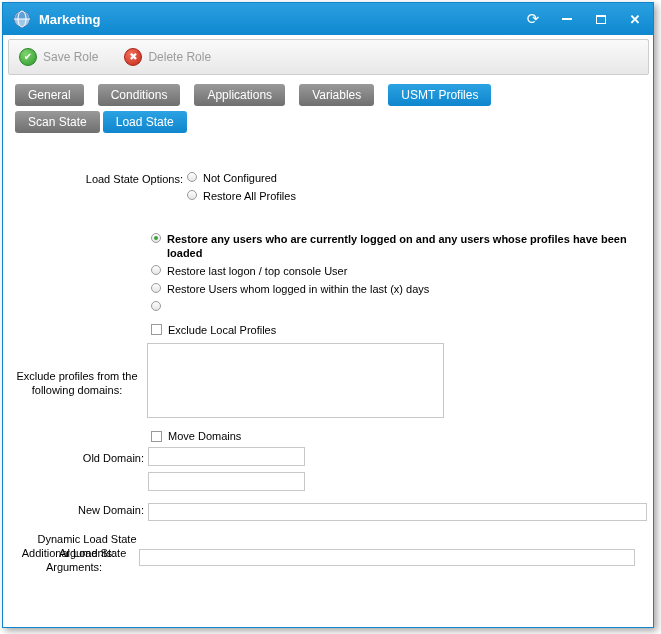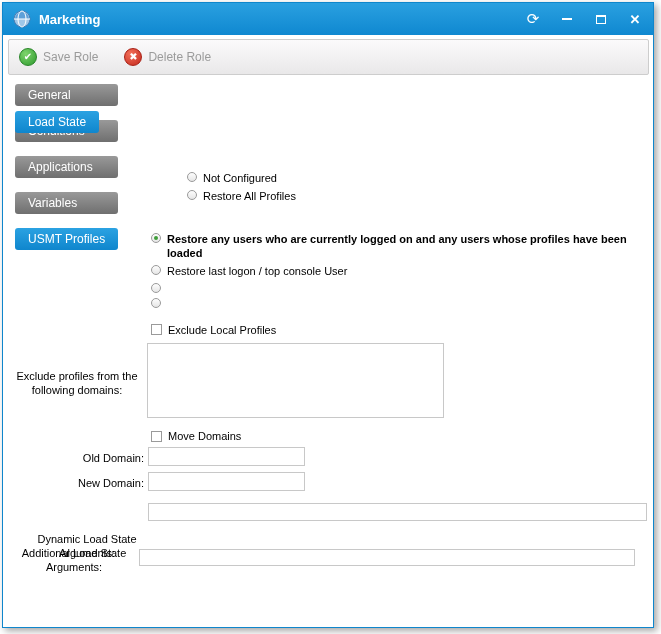"General" .tabs-row1 { flex-direction: column -> none }
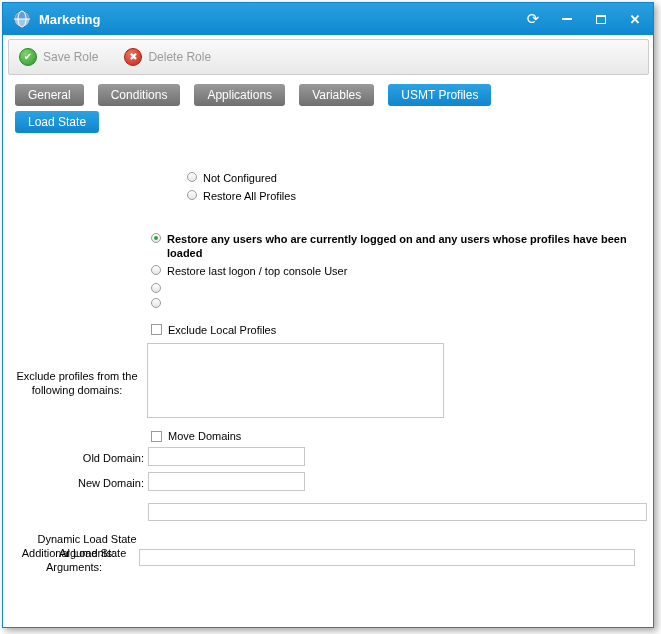"Scan State" div.tab { html: none -> <div>Scan State</div> }
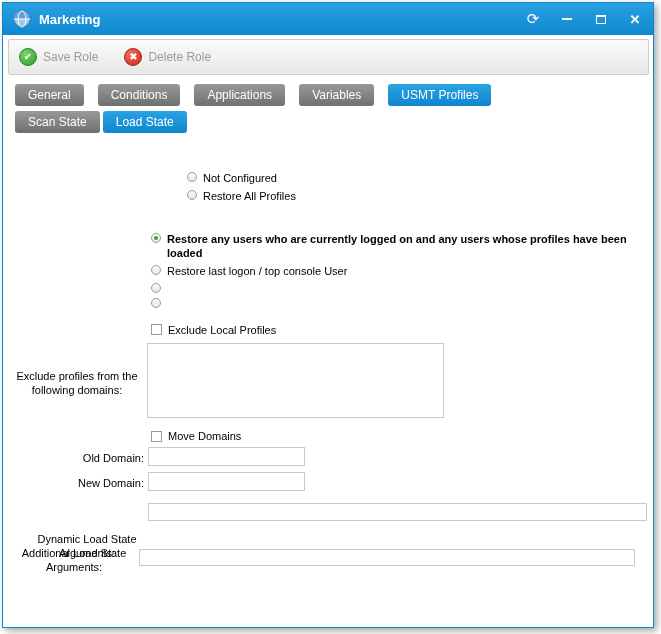"Load State Options:" div.lbl { html: none -> <div>Load State Options:</div> }
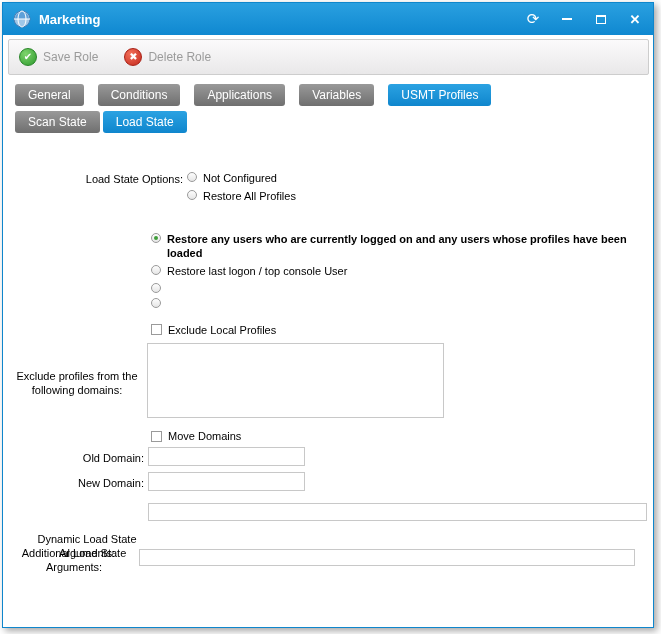"Restore Users whom logged in" span { html: none -> <span>Restore Users whom logged in within the last (x) days</span> }
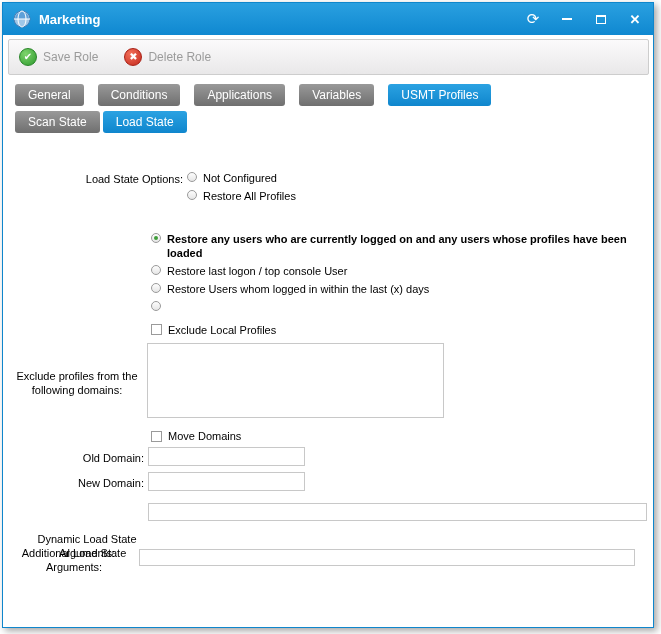"New Domain:" div.lbl { top: 473px -> 500px }
